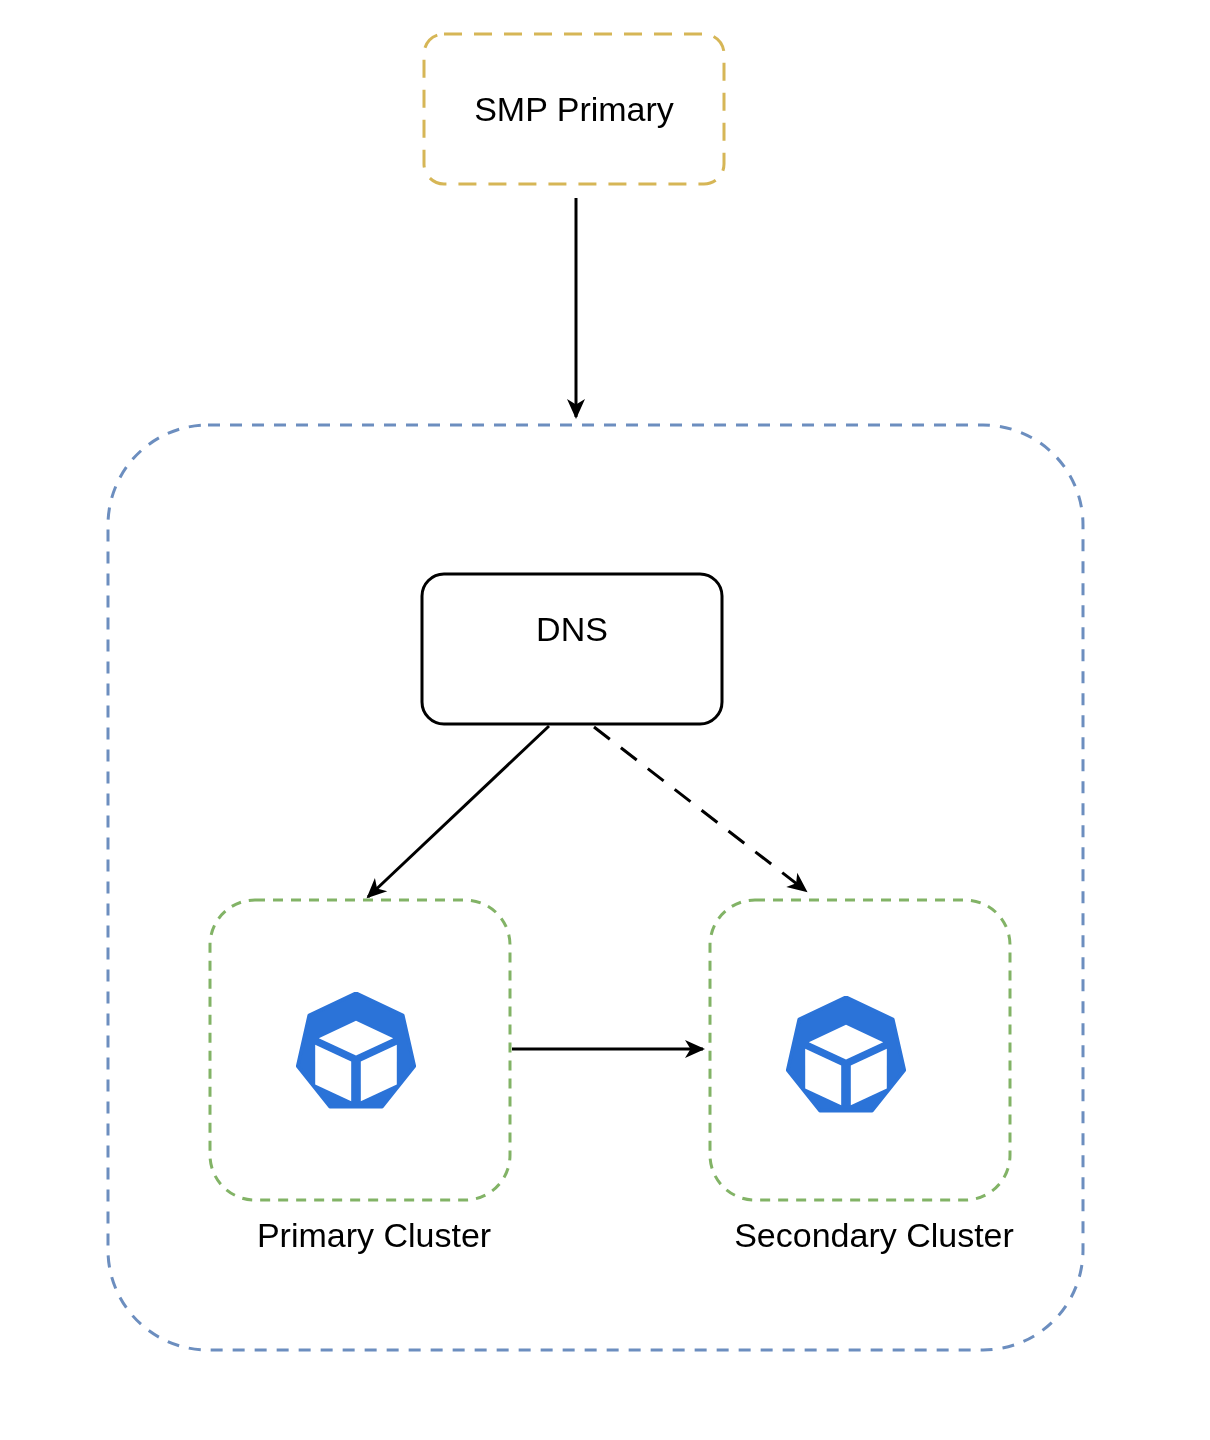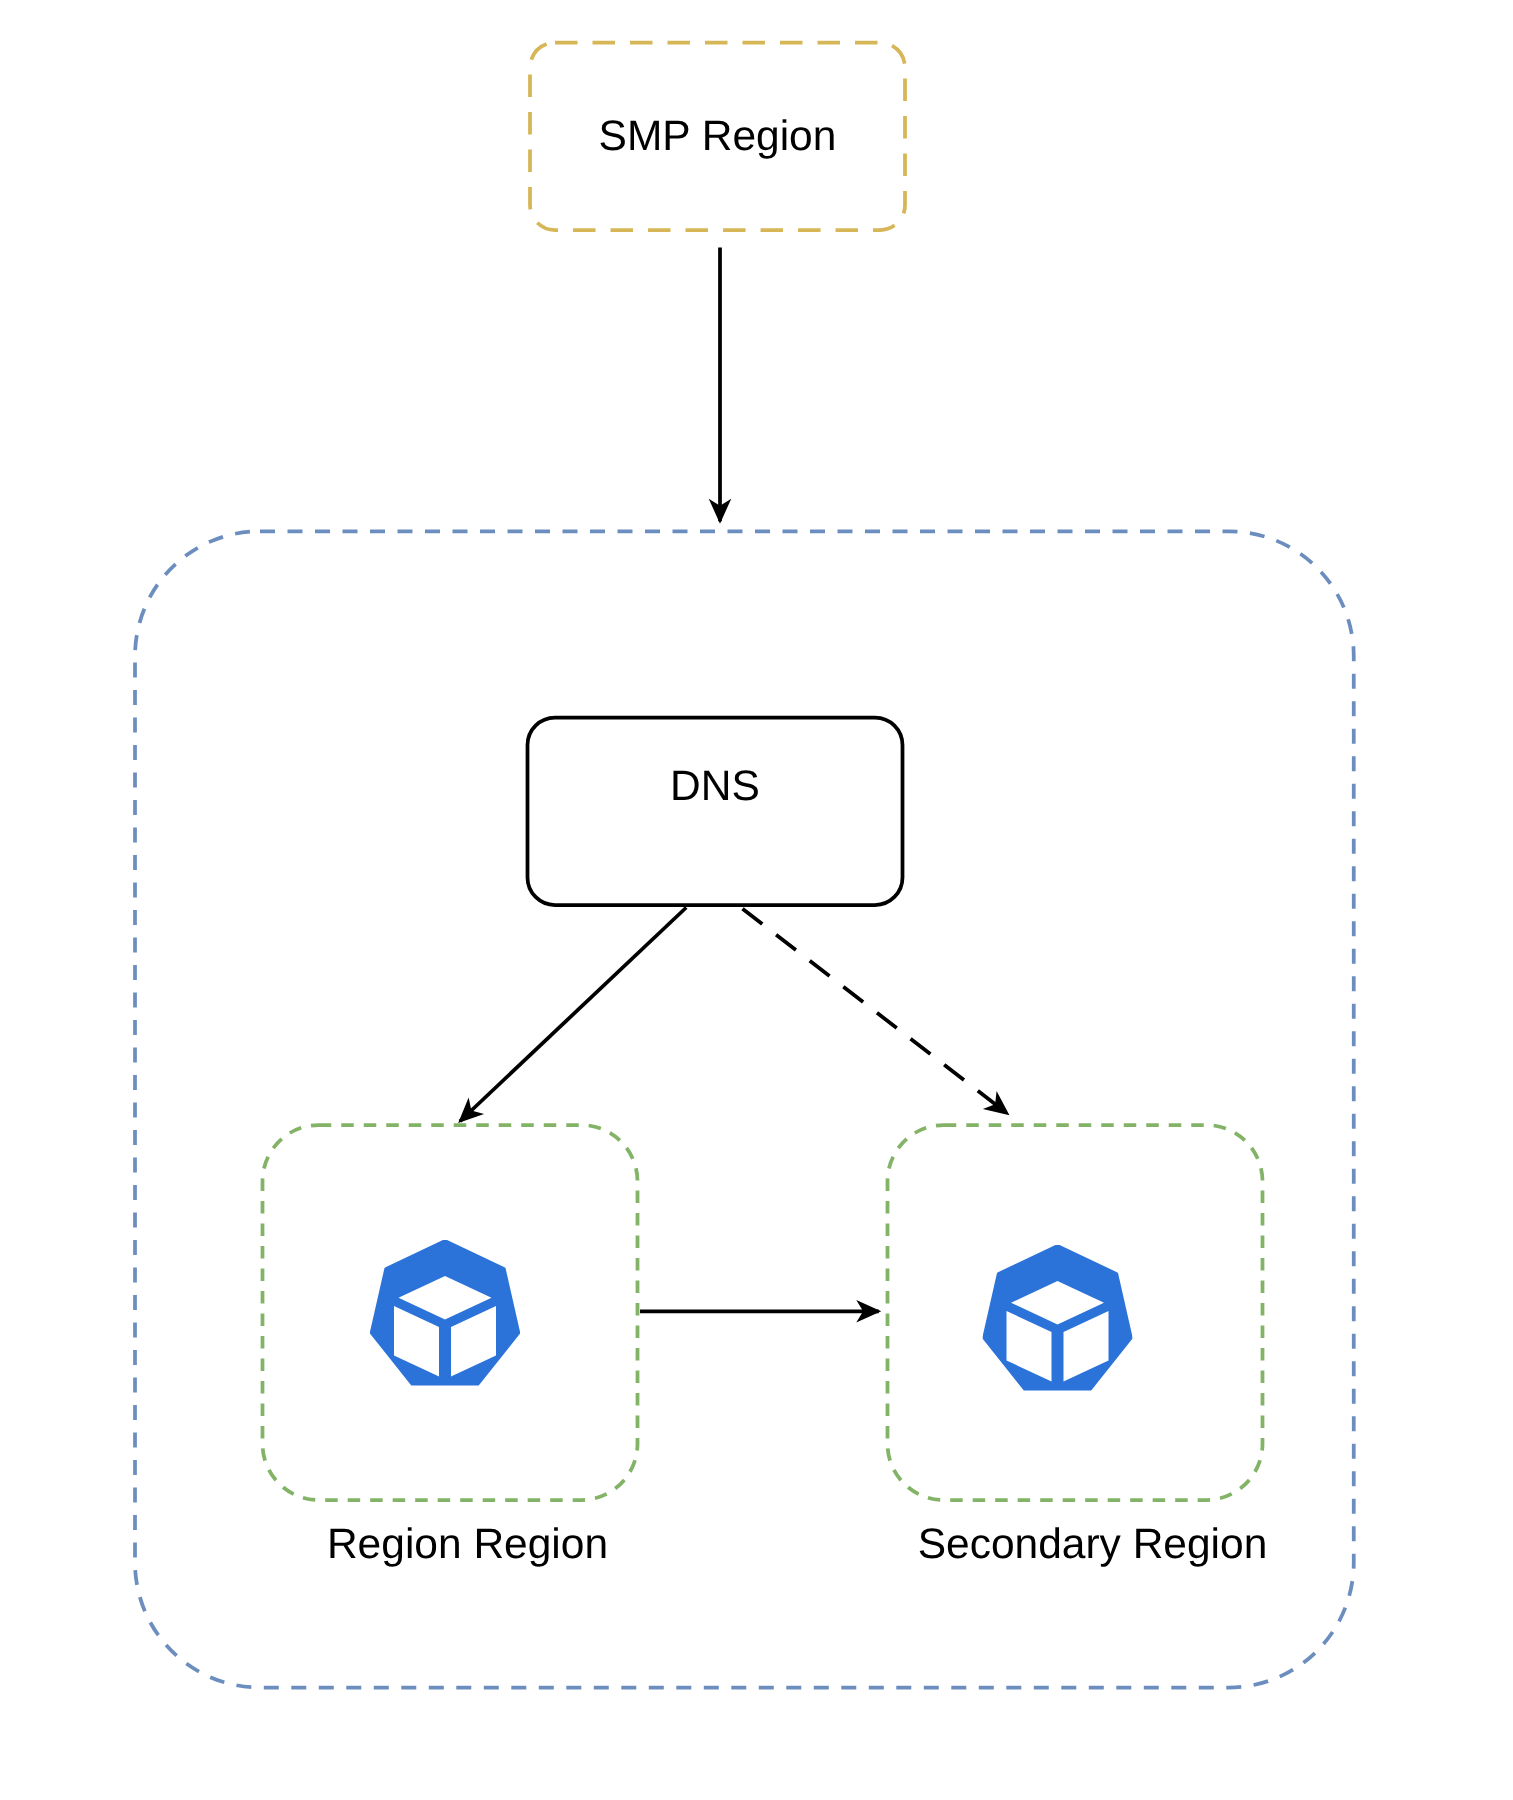"SMP Region" div.label { text: Region -> Primary }
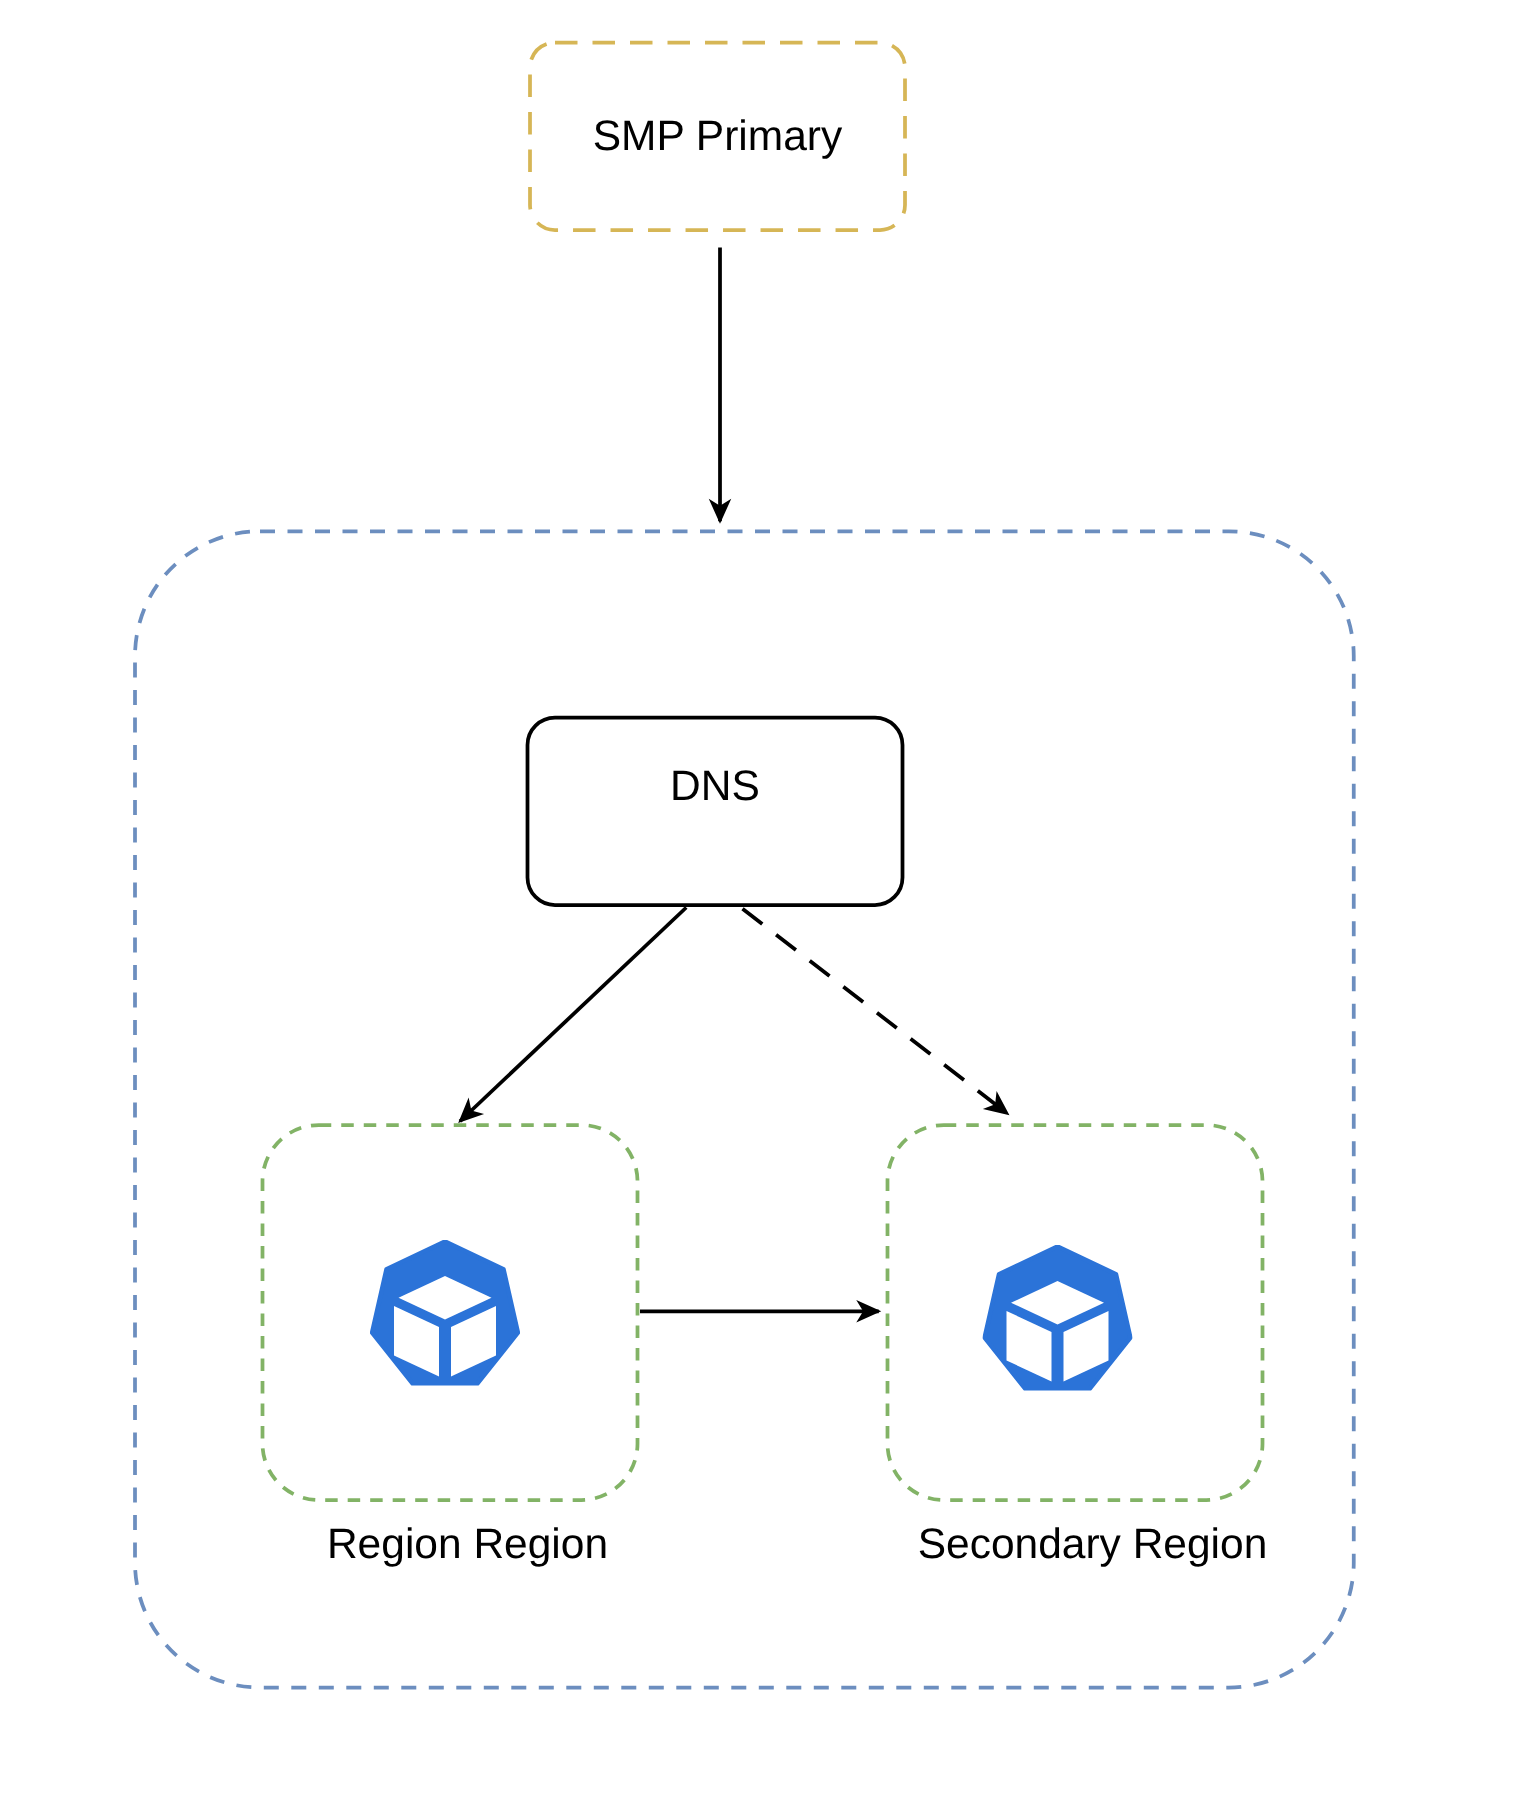"Region Region" div.label { text: Region Region -> Primary Cluster }
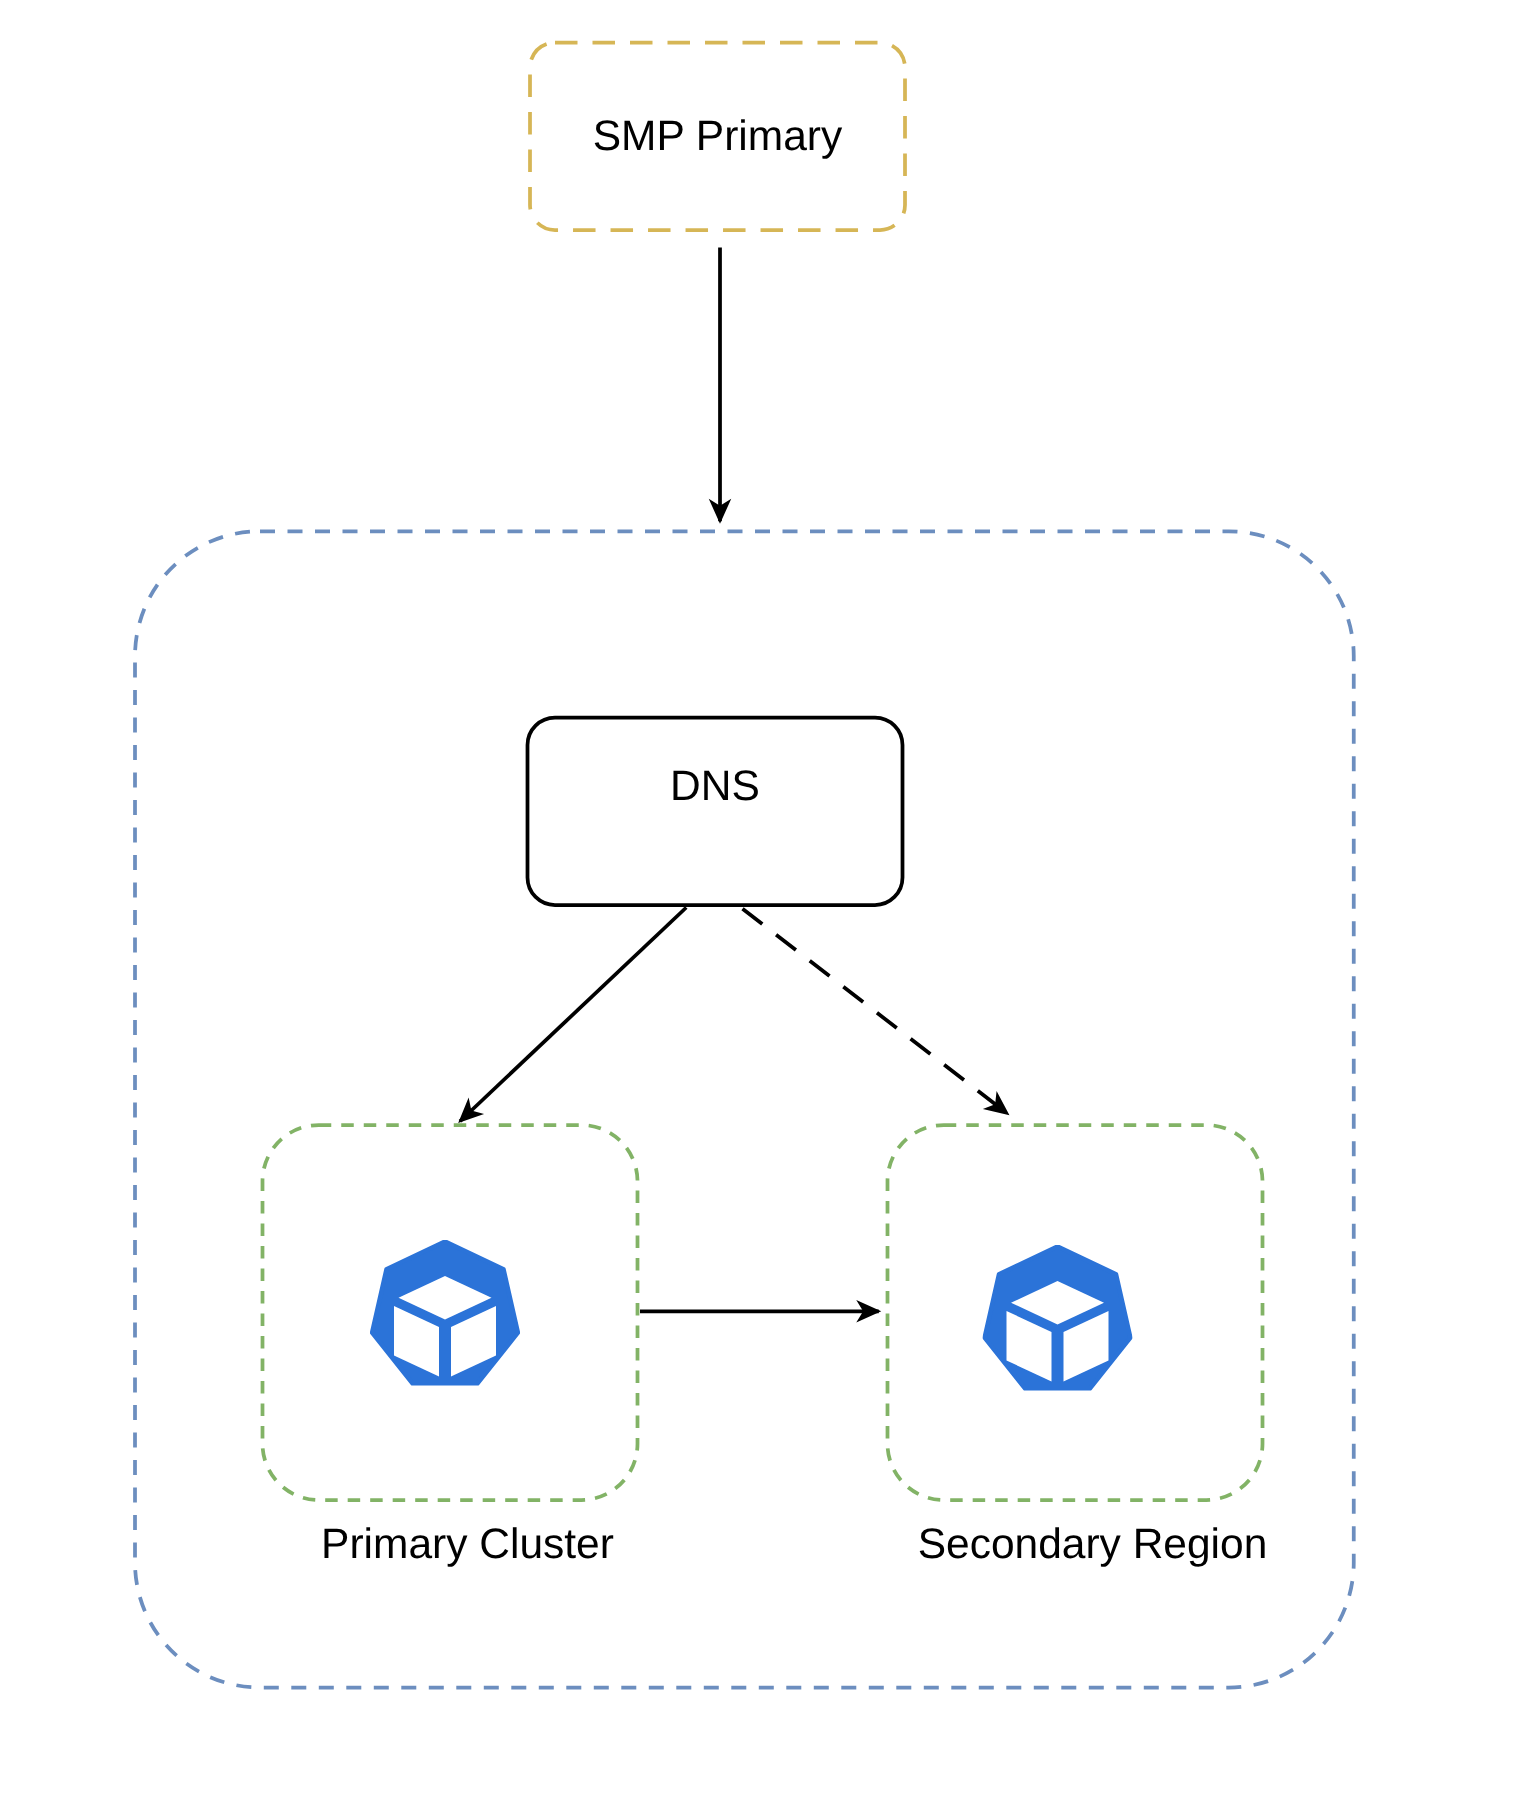"Secondary Region" div.label { text: Region -> Cluster }
